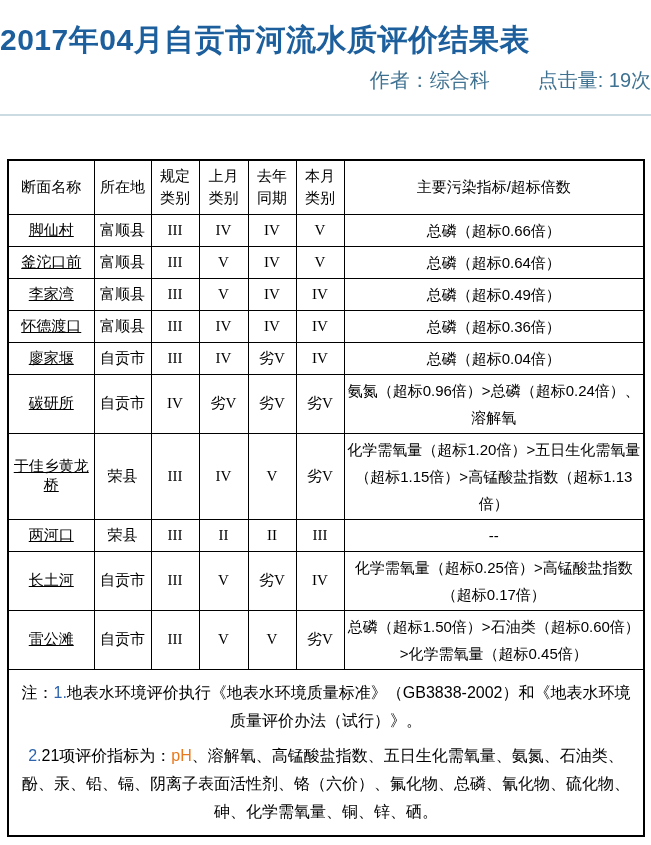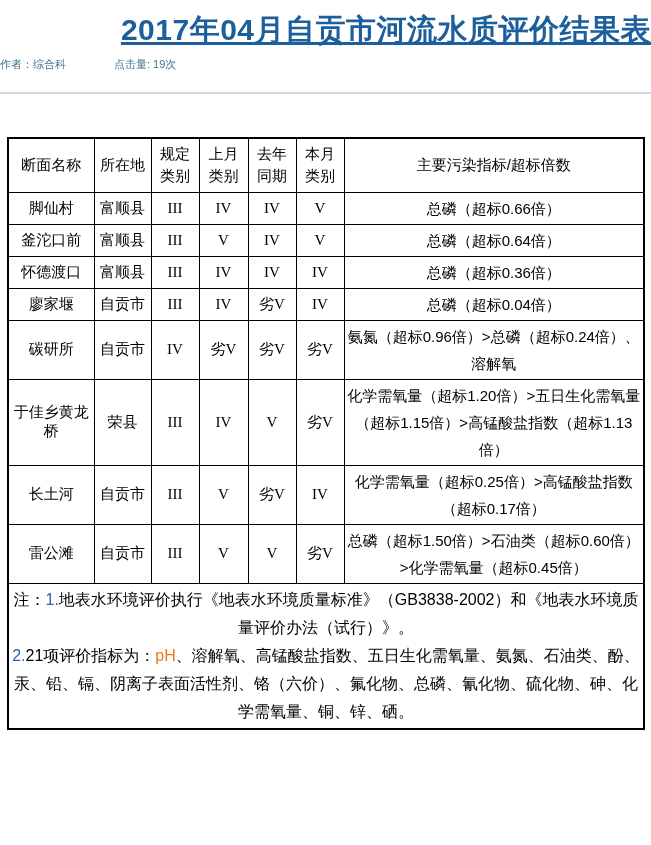"2017年04月自贡市河流水质评价结果表" h1.title { margin: 10px 0 6px 0 -> 20px 0 6px 0; text-align: right -> left; text-decoration: underline -> none }
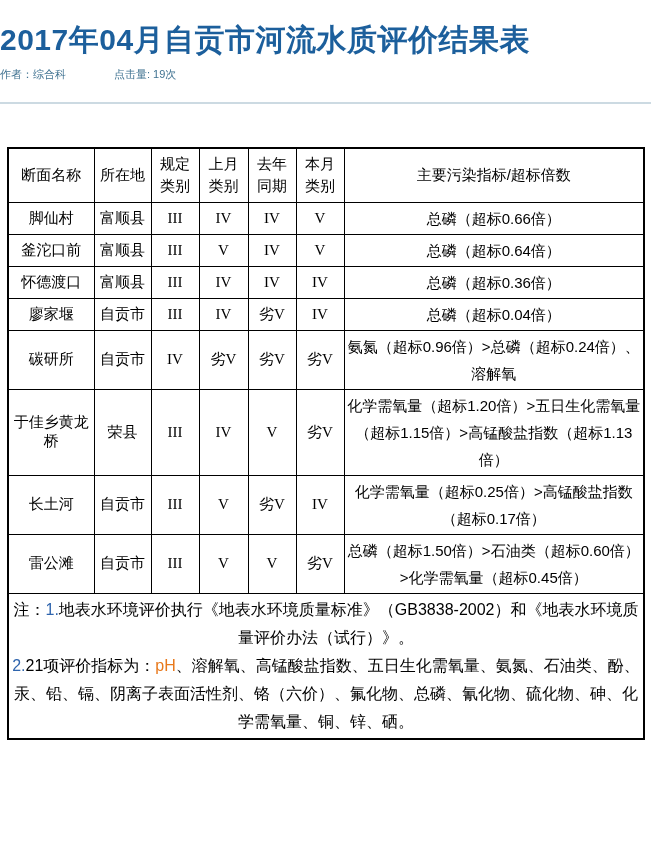"作者：综合科" .meta { font-size: 11px -> 20px; justify-content: flex-start -> flex-end }
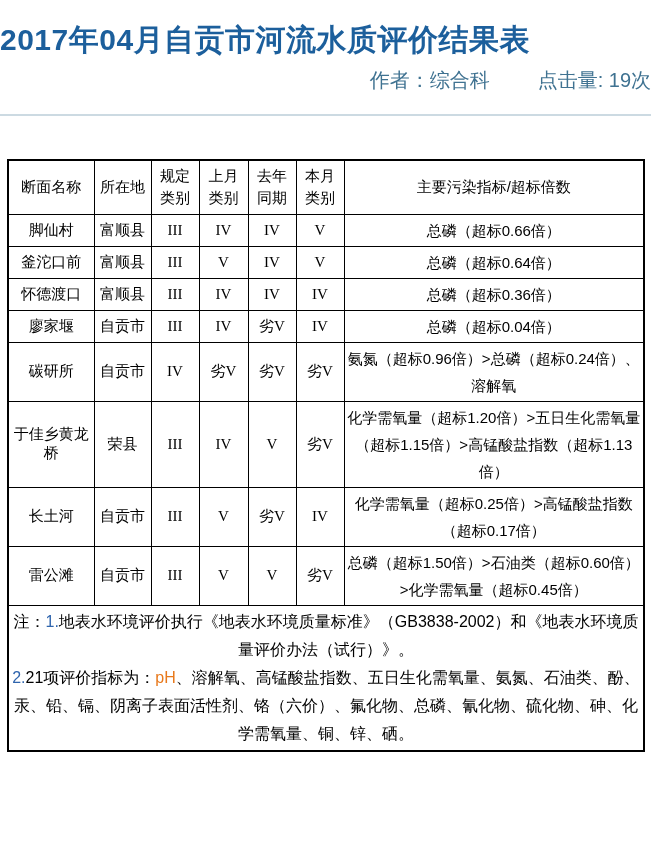"脚仙村" td.c-name { text-decoration: none -> underline }
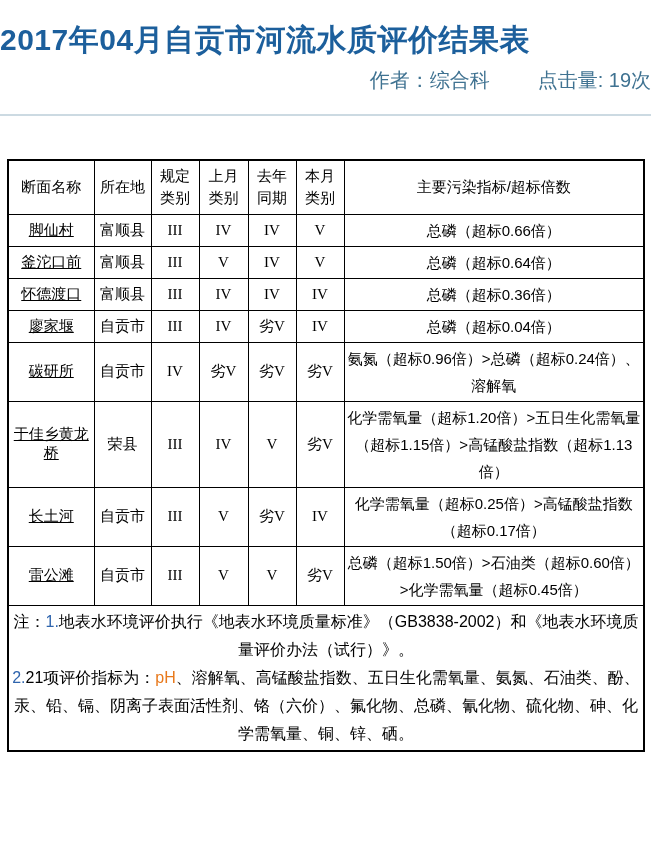"李家湾" tr { html: none -> <tr> <td>李家湾</td> <td>富顺县</td> <td>III</td> <td>V</td> <td>IV</td> <td>IV</td> <td>总磷（超标0.49倍）</td> </tr> }
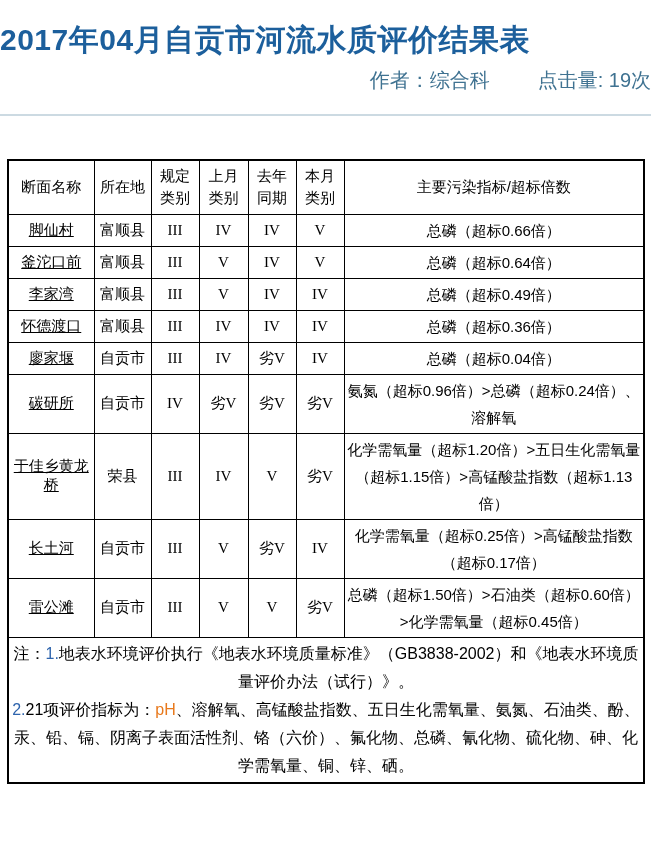"两河口" tr { html: none -> <tr> <td>两河口</td> <td>荣县</td> <td>III</td> <td>II</td> <td>II</td> <td>III</td> <td>--</td> </tr> }
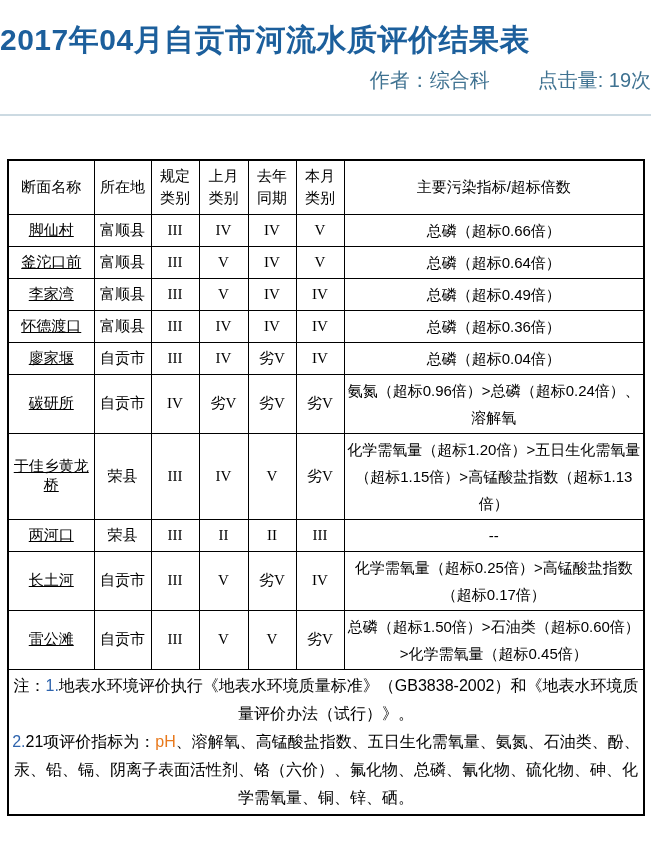"注：1.地表水环境评价执行《地表水环境质量标准》（GB3838-2002）和《地" td.notes p { margin: 0 -> 7px }
